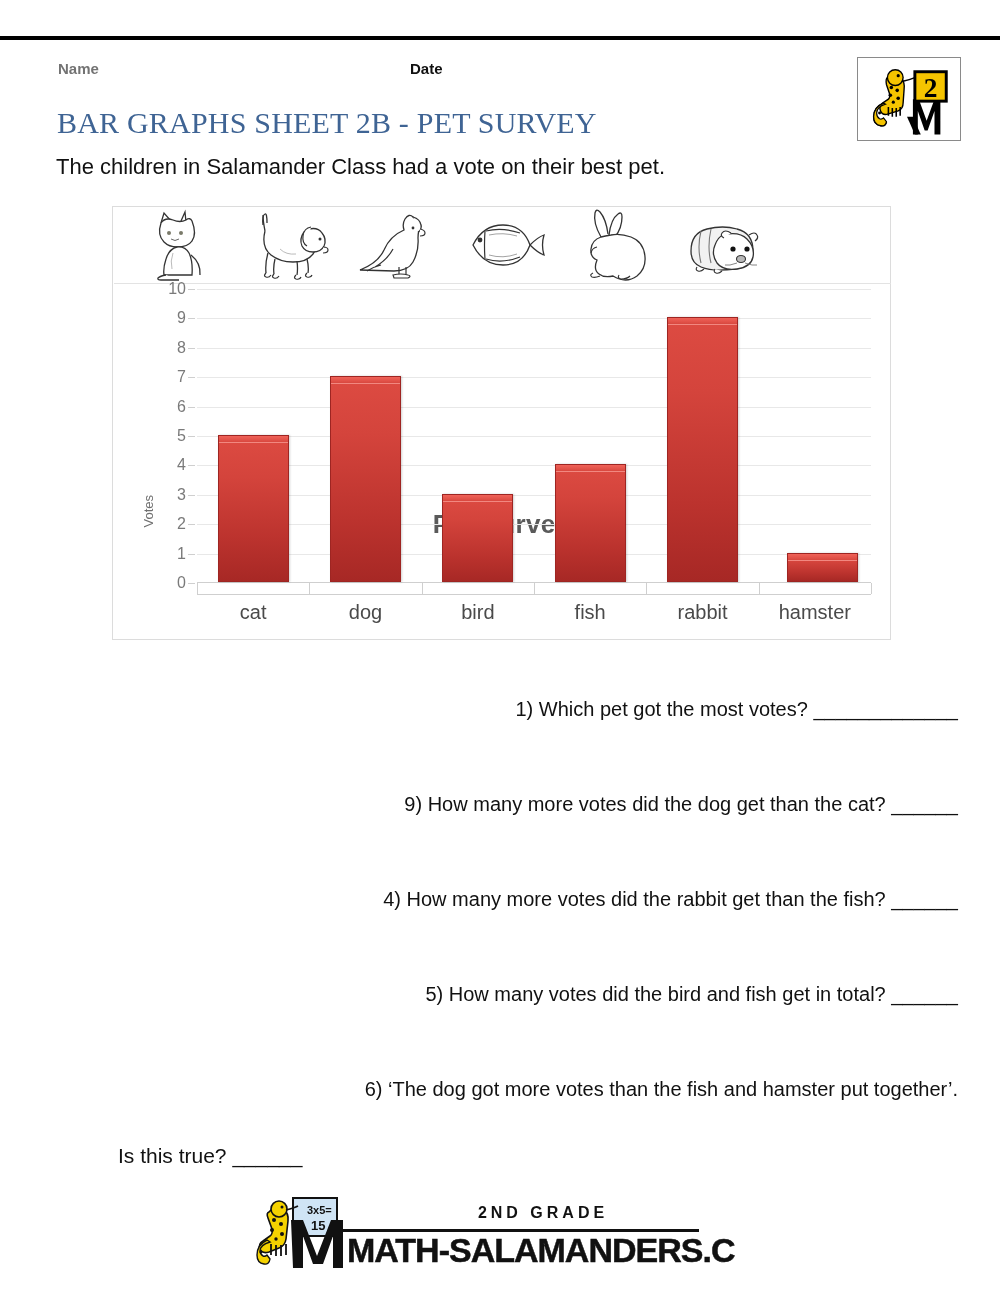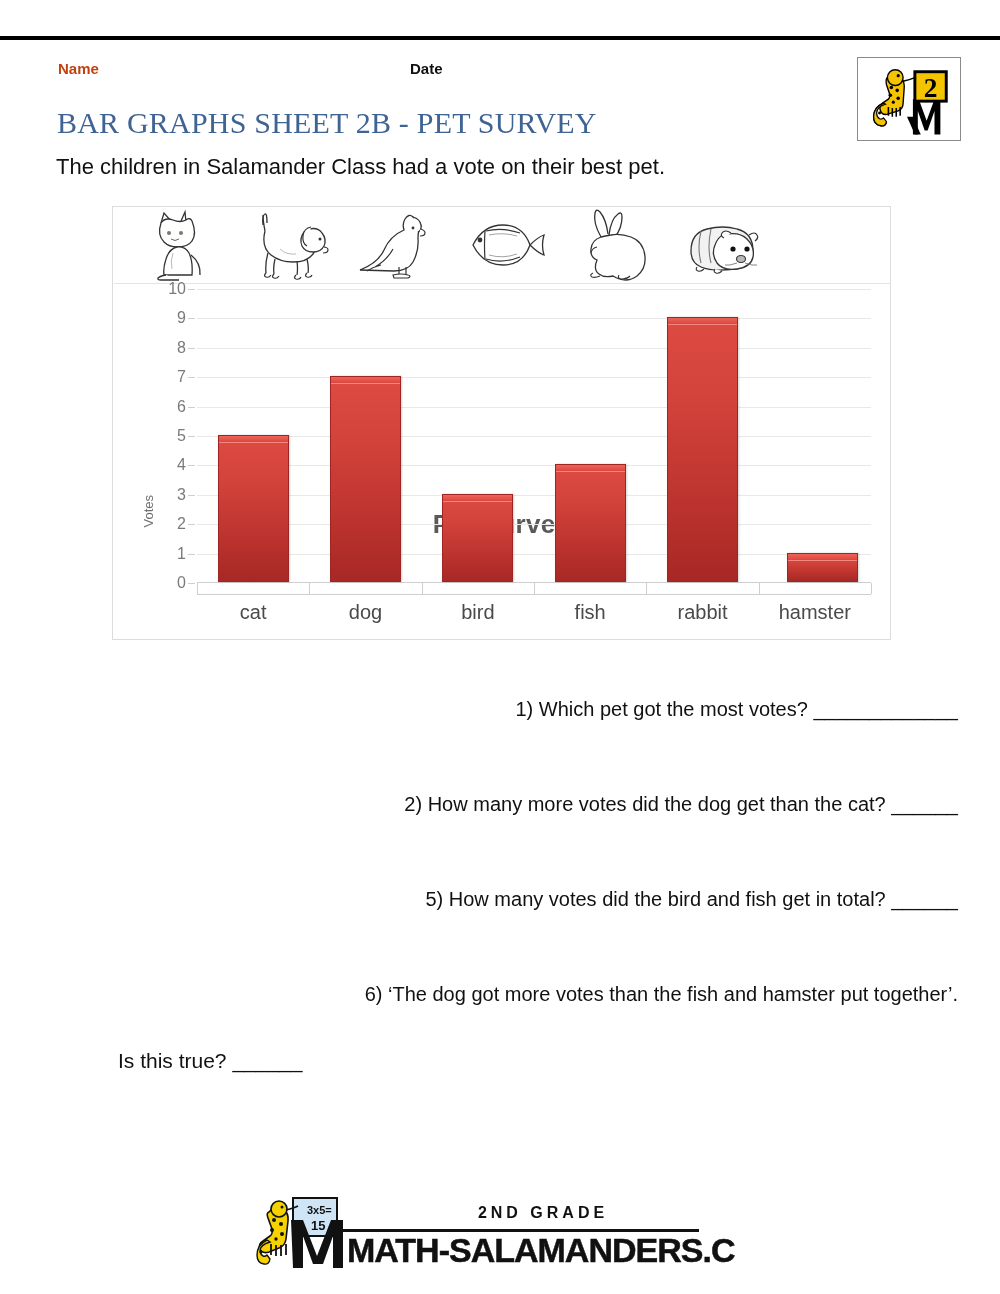"Name" .name-label { color: #c2410c -> #737373 }
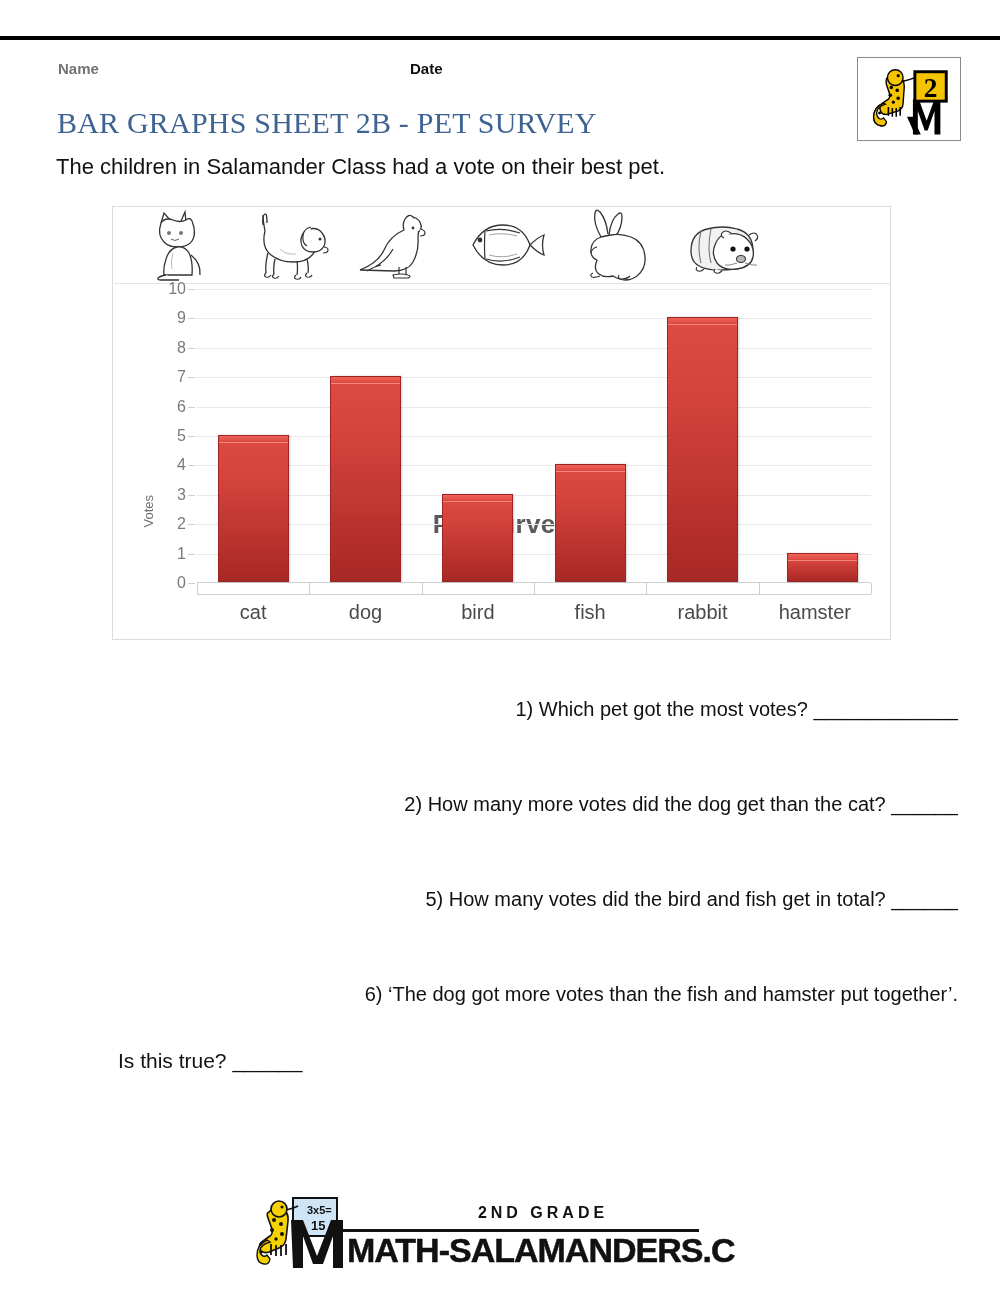"2) How many more votes" div.q { text: 2 -> 9 }
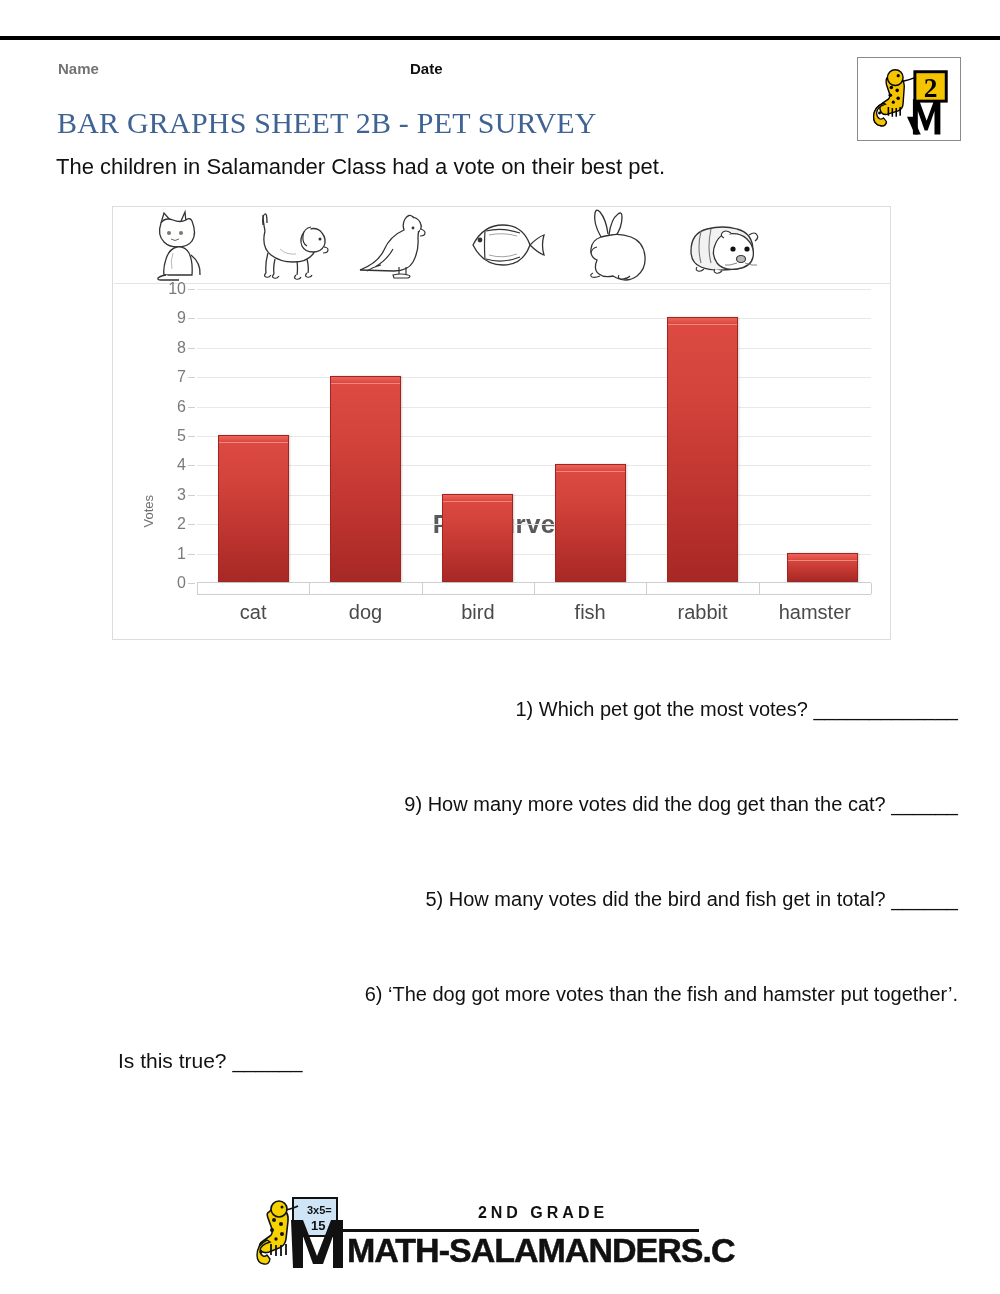"4) How many more votes" div.q { html: none -> <div>4) How many more votes did the rabbit get than the fish? ______</div> }
